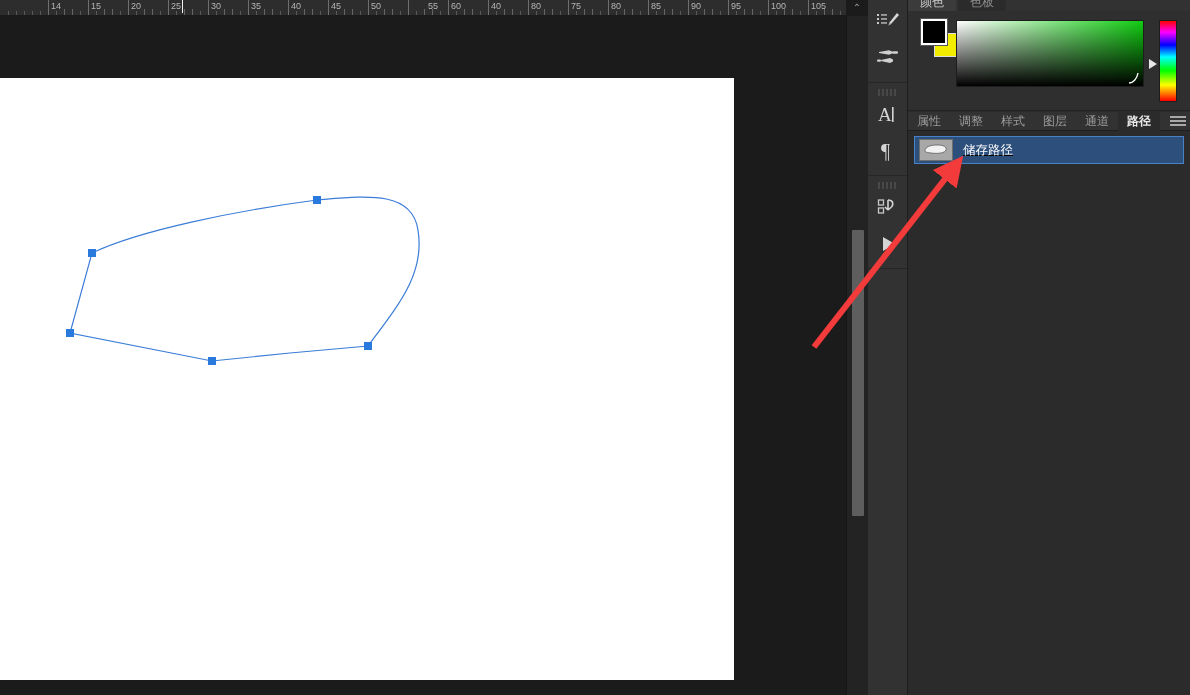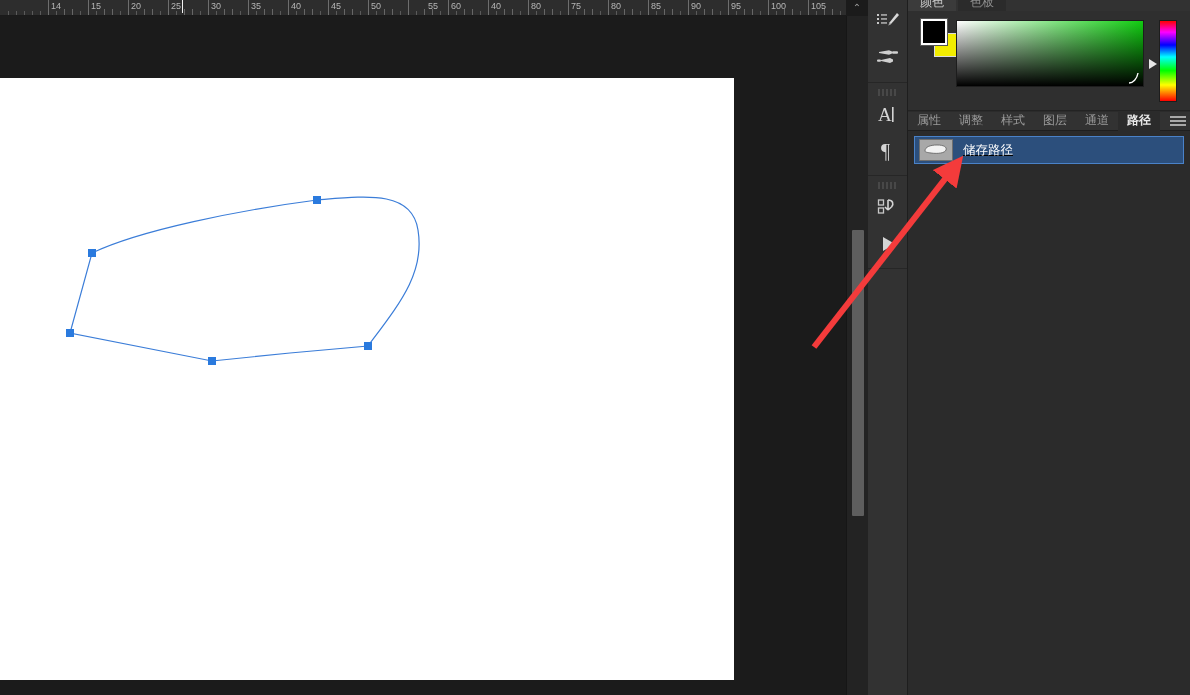"属性" #panel-tabbar { font-family: Liberation Mono, monospace -> none }
